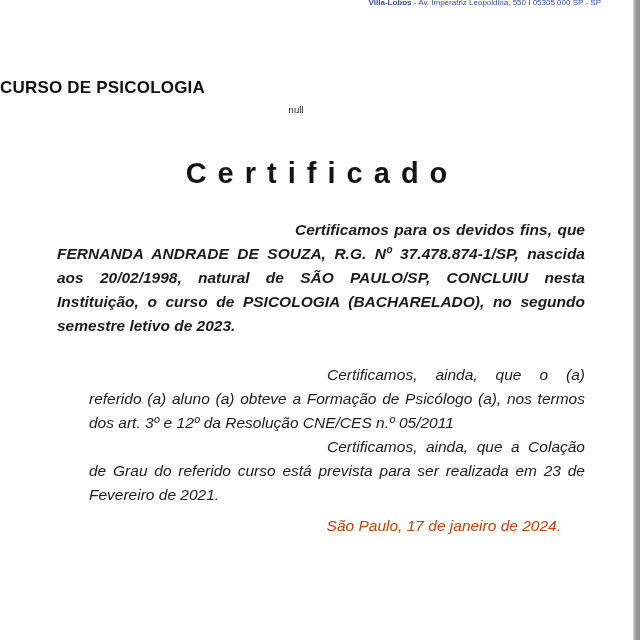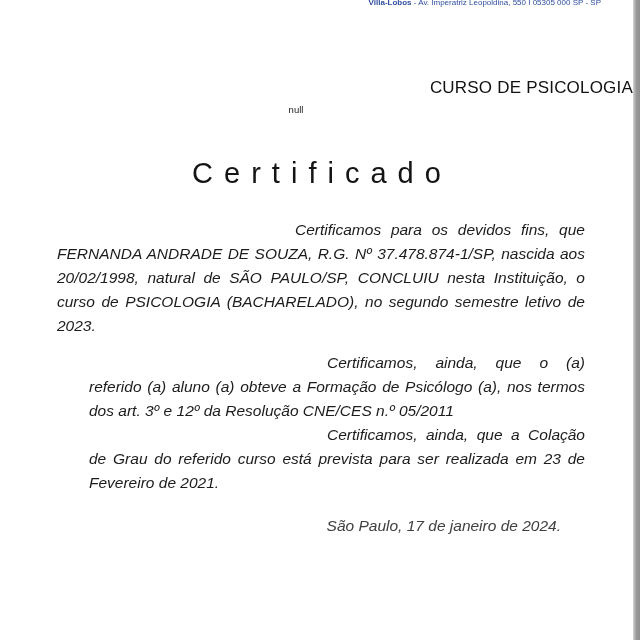"CURSO DE PSICOLOGIA" .course-title { font-weight: normal -> bold; text-align: right -> left }
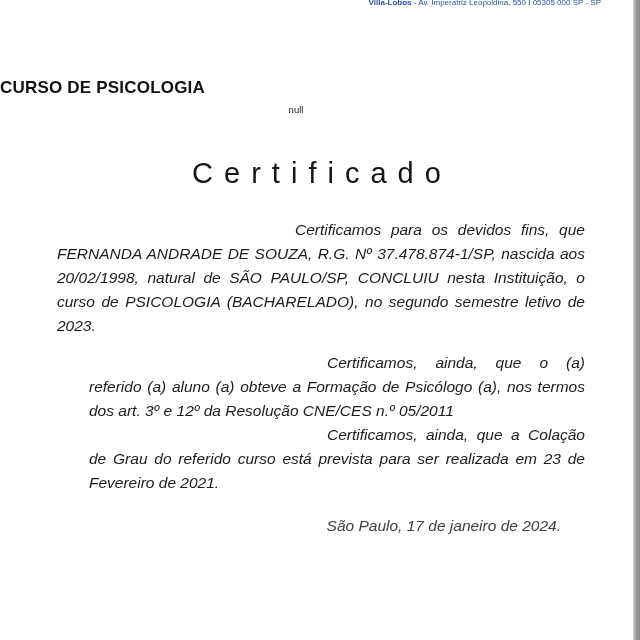"Certificado" .cert-title { font-weight: 400 -> 700 }
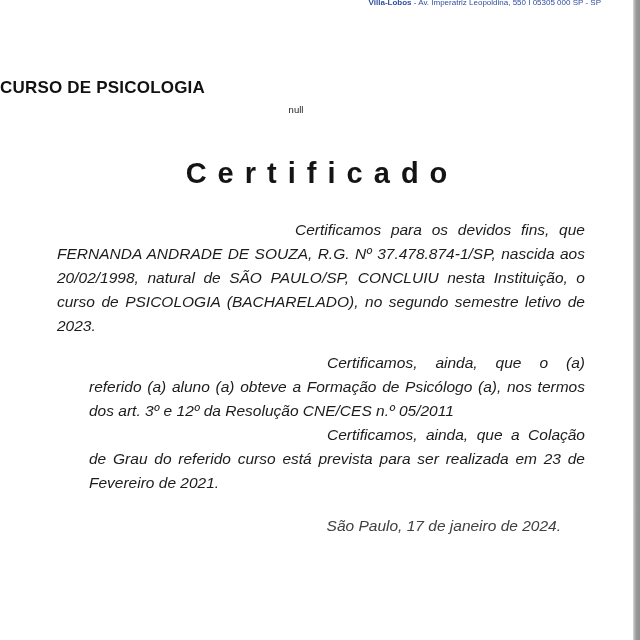"Certificamos para os devidos fins," .body-text p.gap-after { font-weight: none -> bold; margin-bottom: 13px -> 25px }
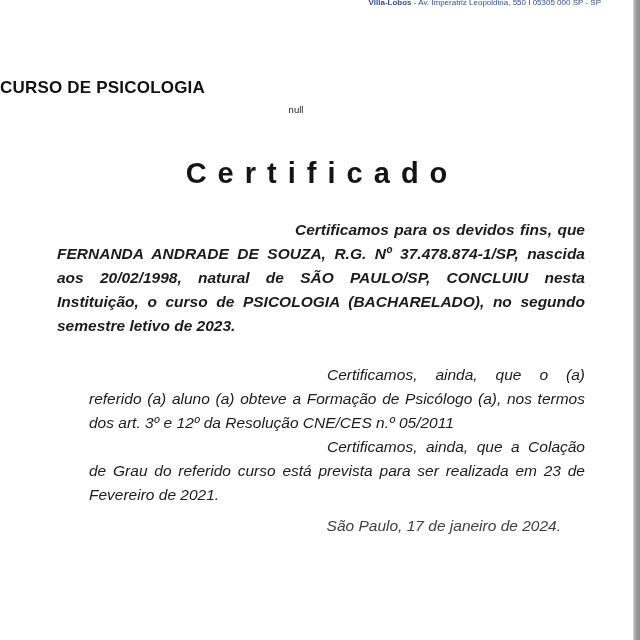"São Paulo, 17 de janeiro" .date-line { color: #404040 -> #c2410c }
